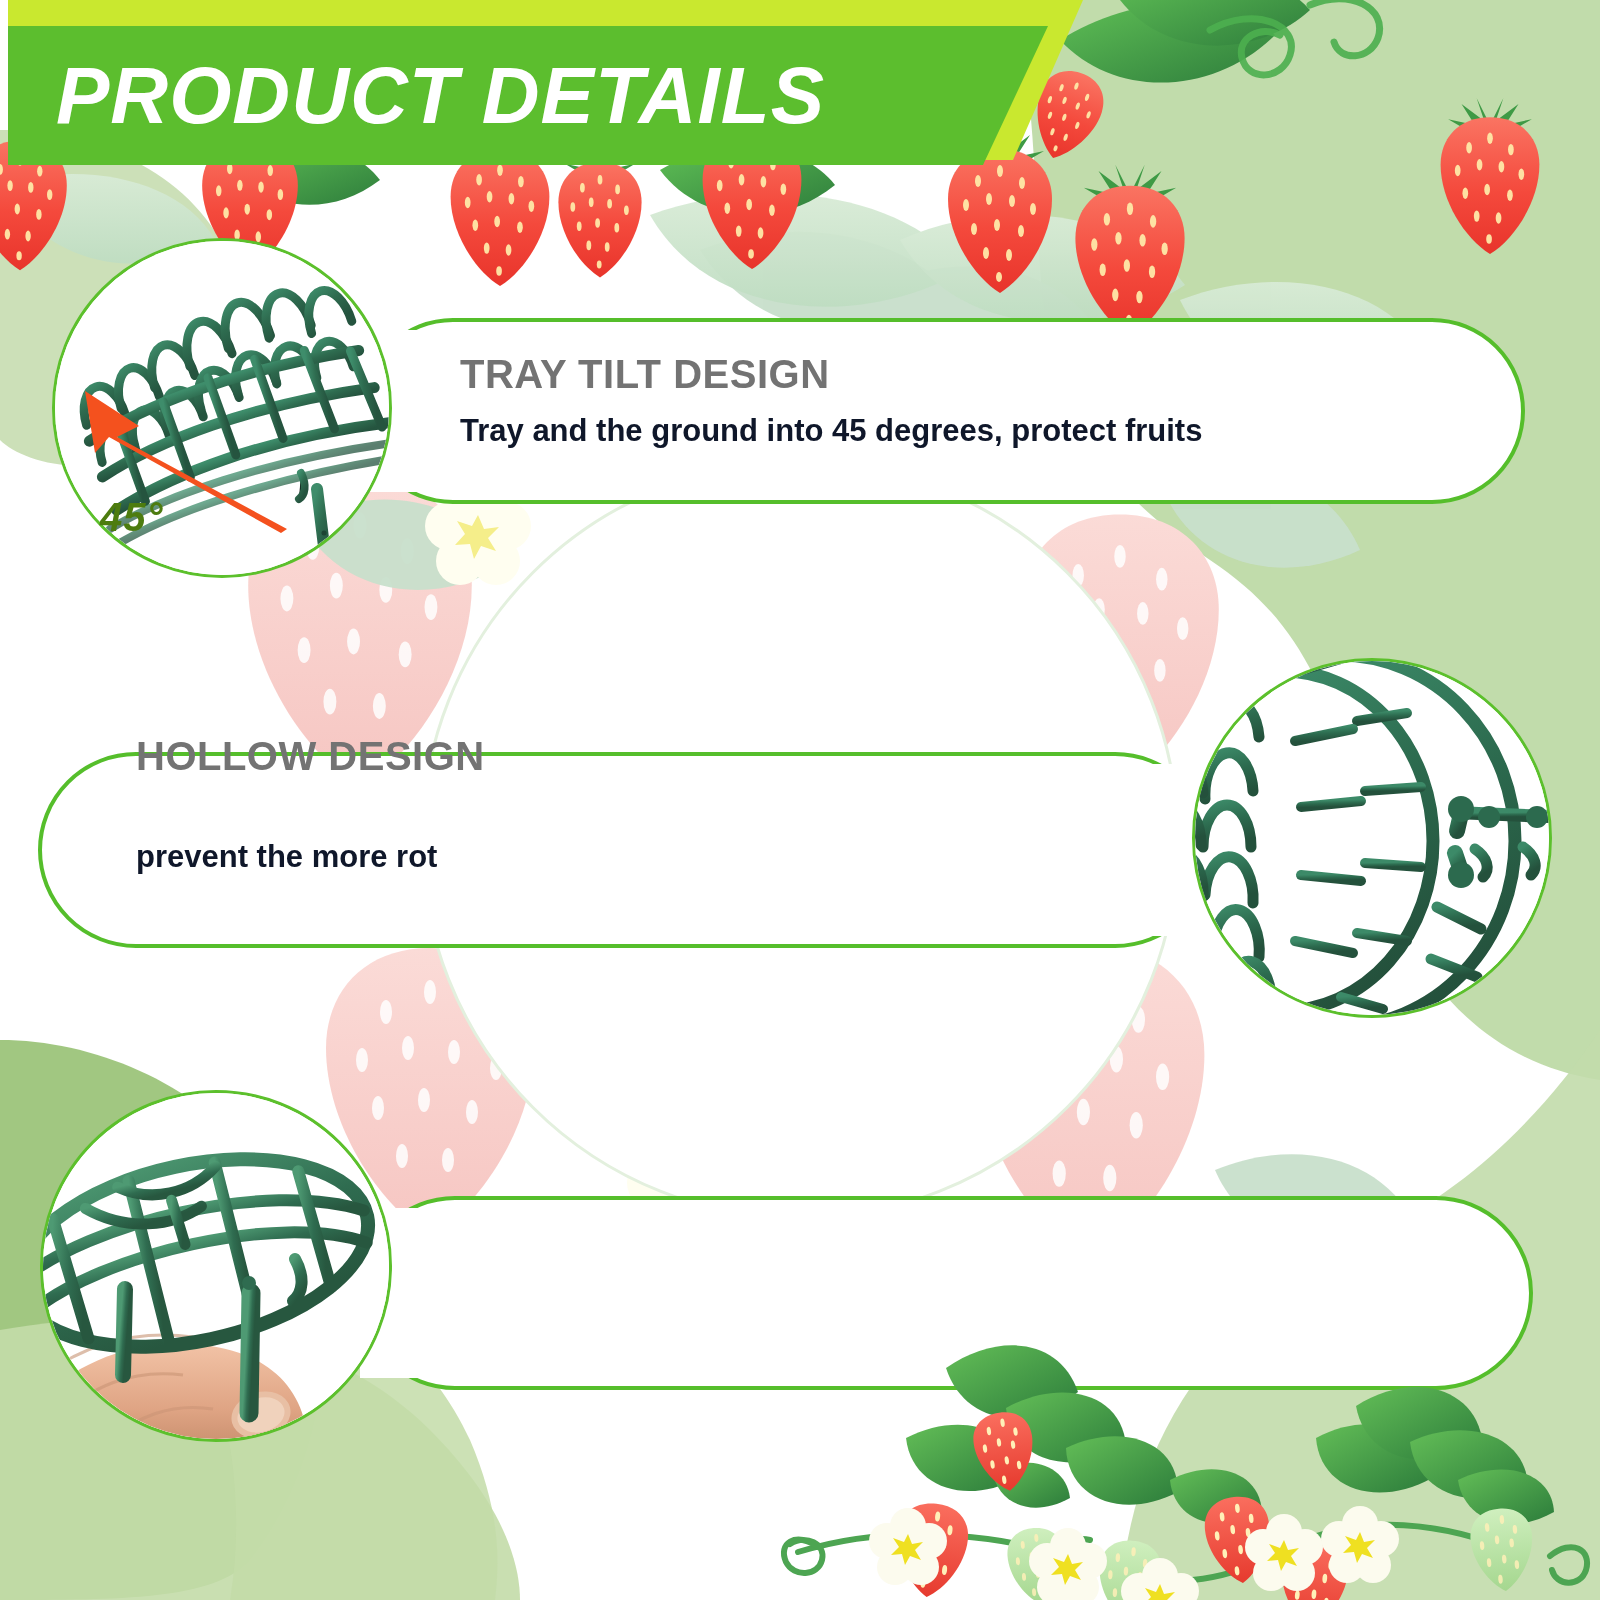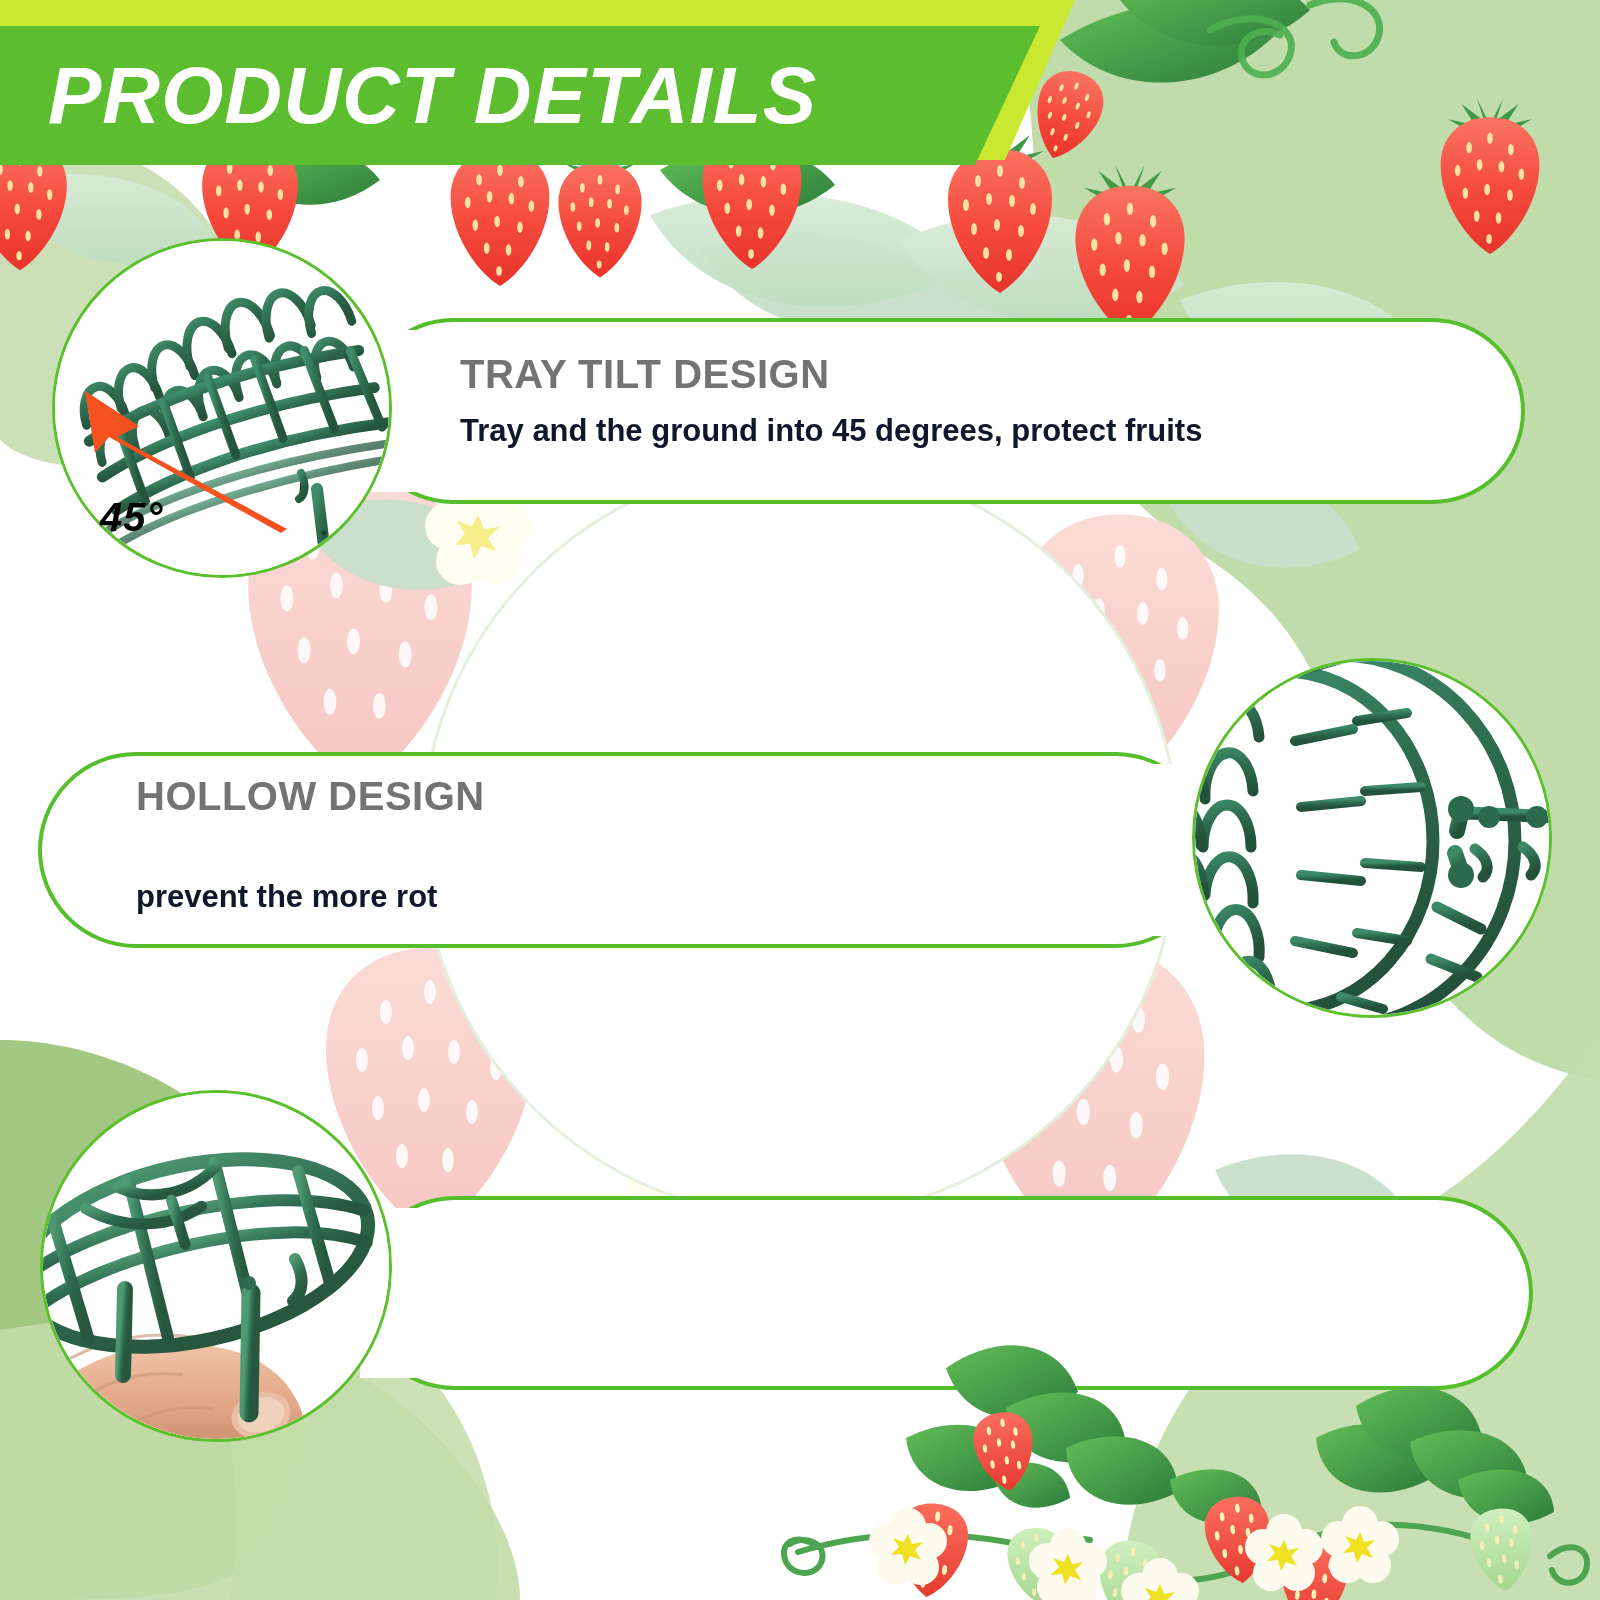"PRODUCT DETAILS" #header-banner { left: 0 -> 8px }
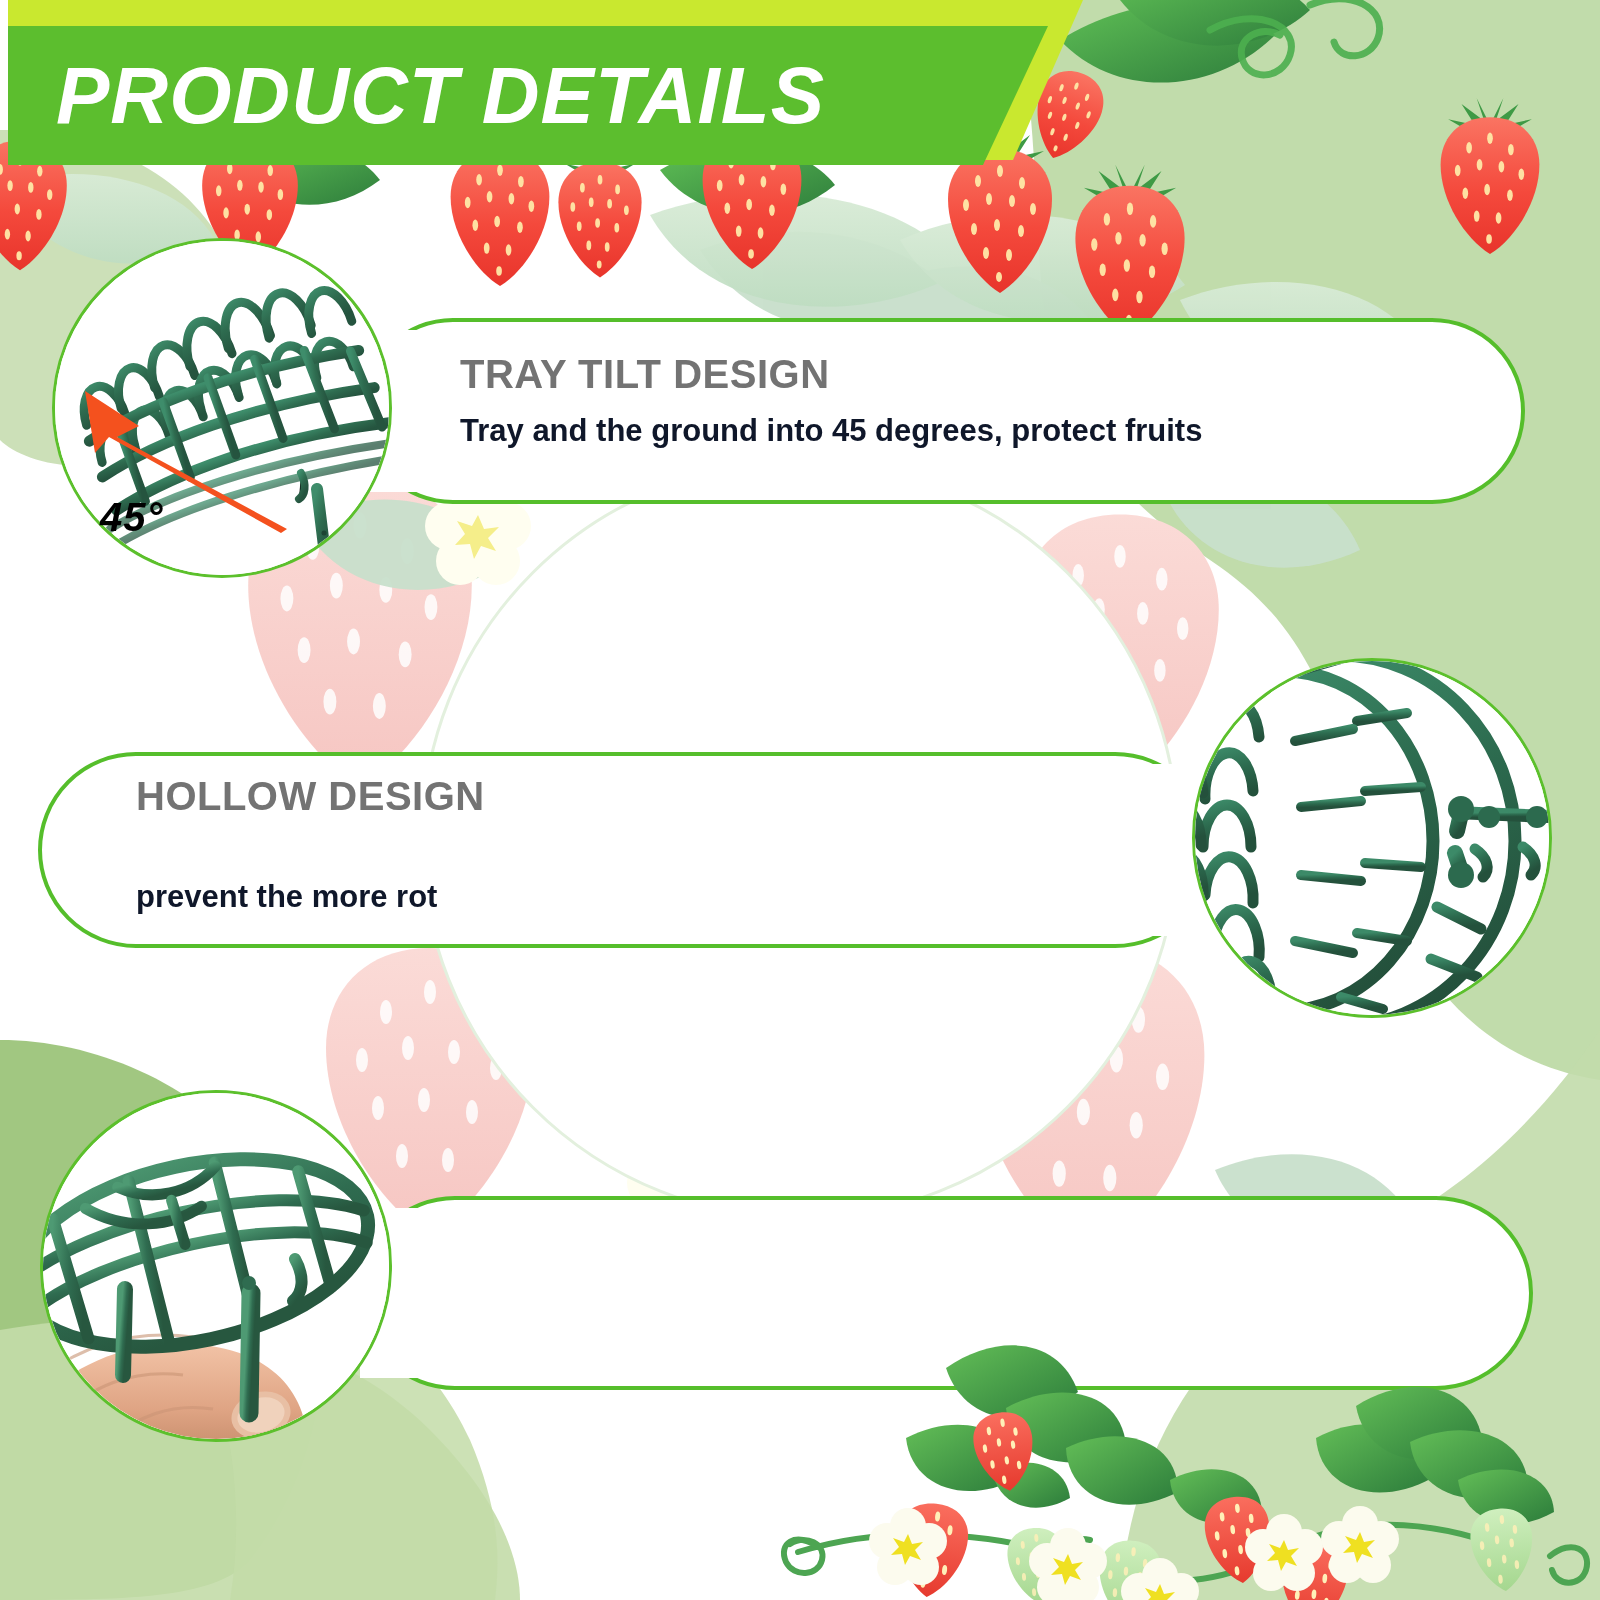"45°" .deg-label { color: #000000 -> #4d7c0f }
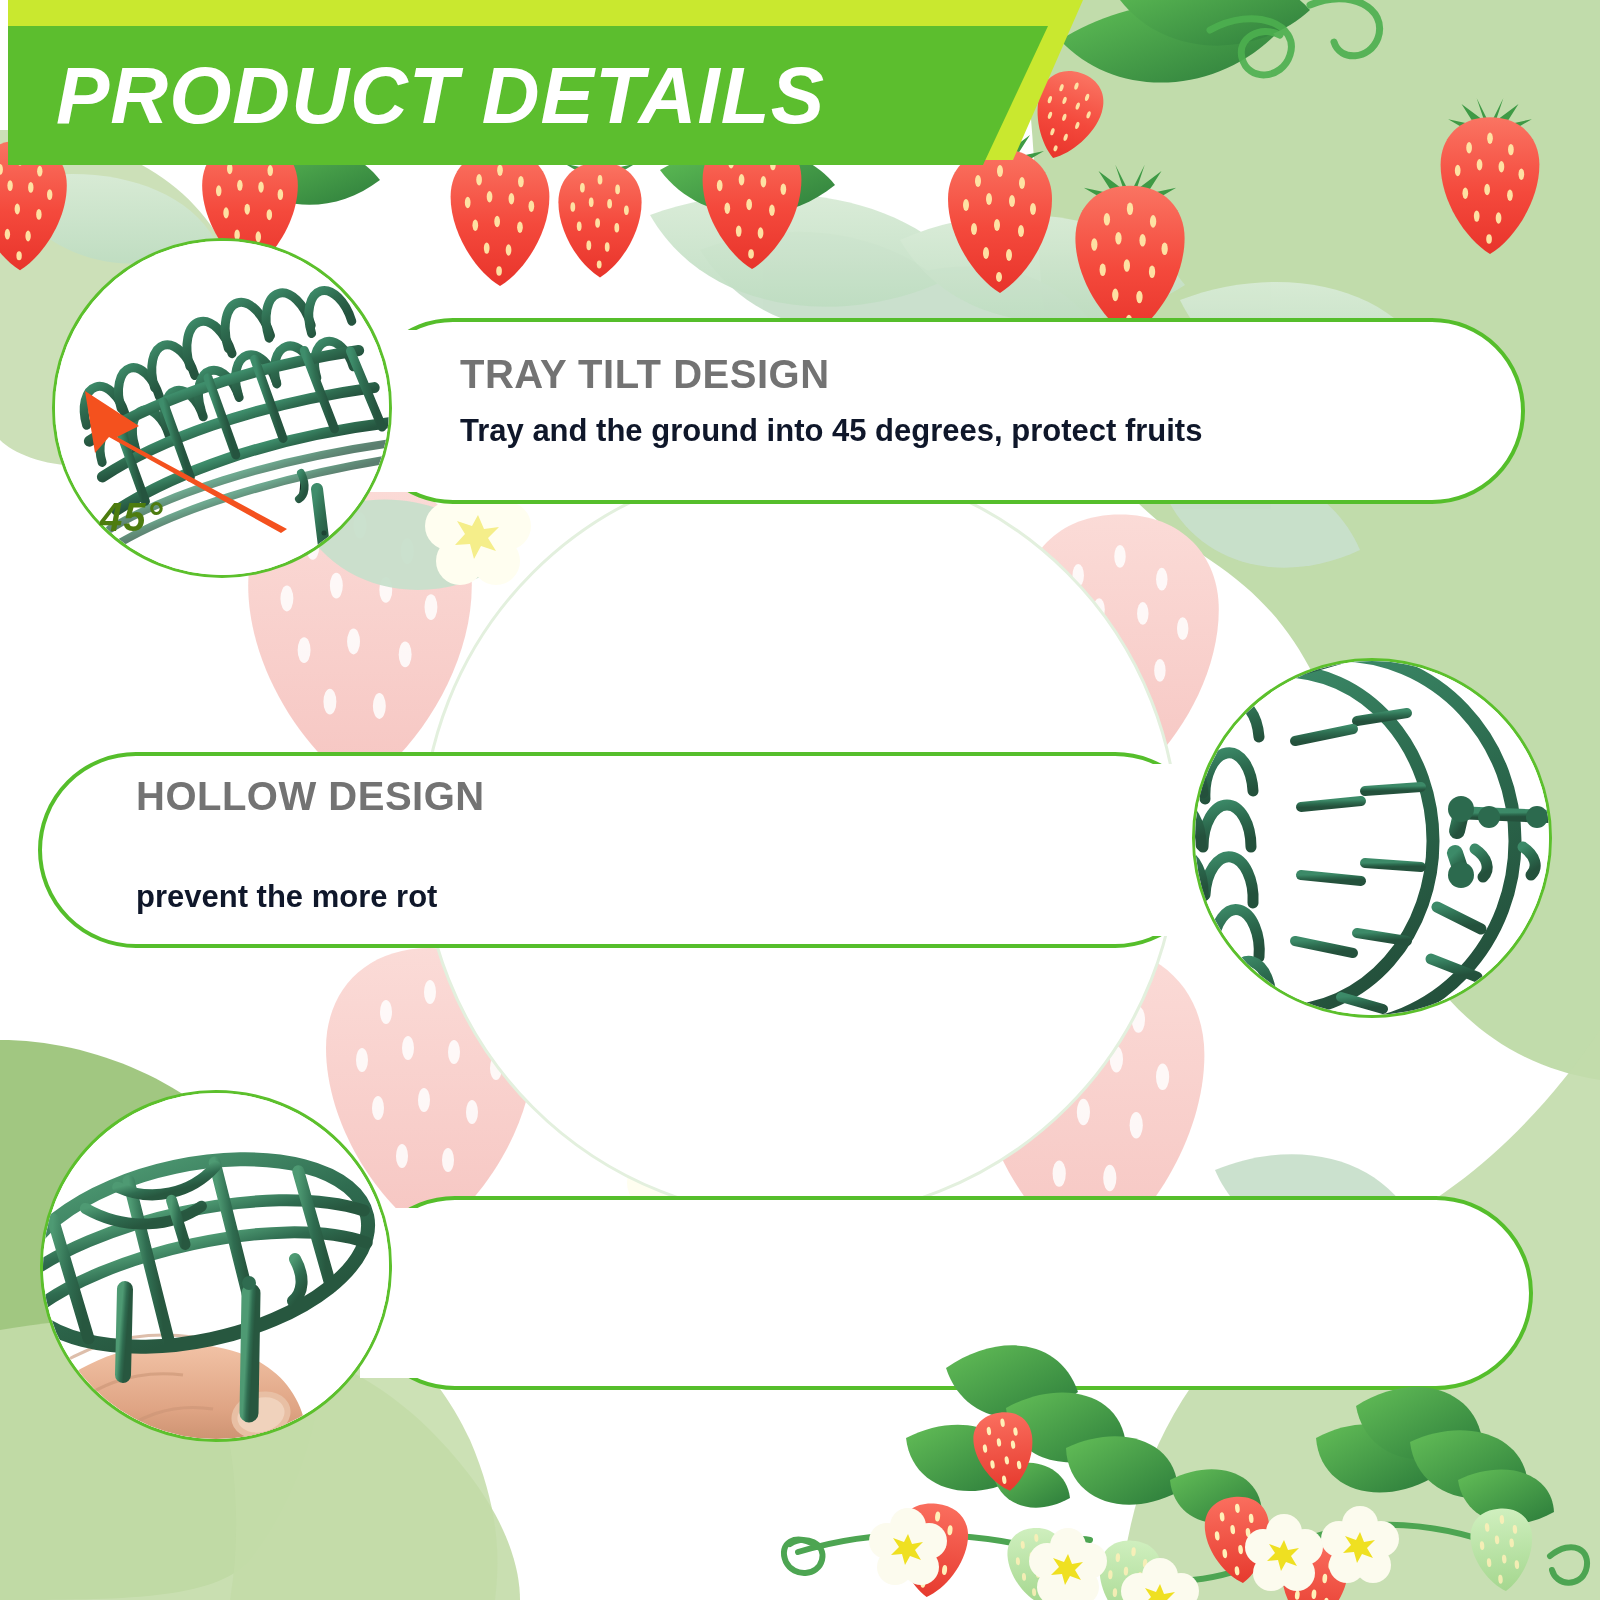"HOLLOW DESIGN" .pt-2 { top: 772px -> 732px }
